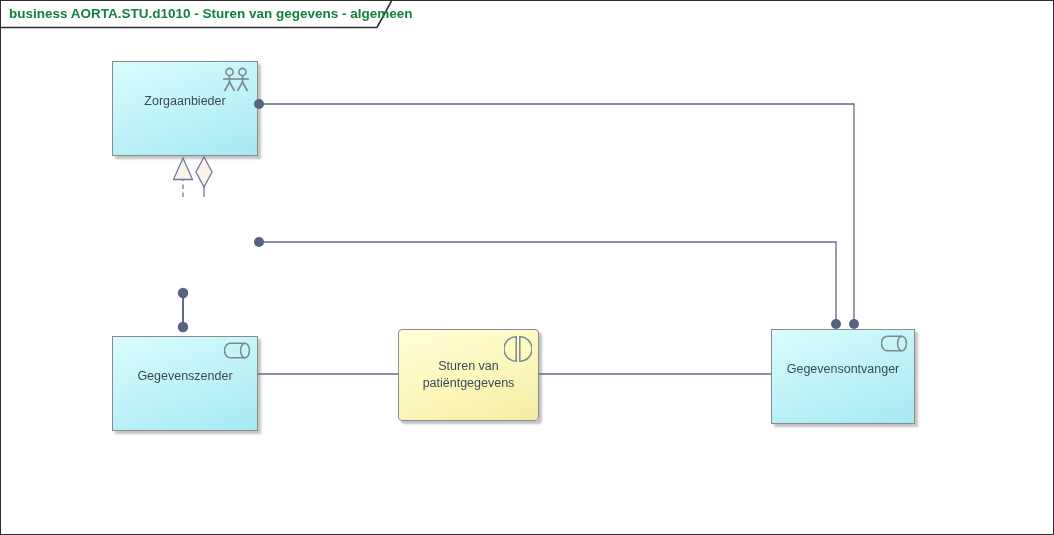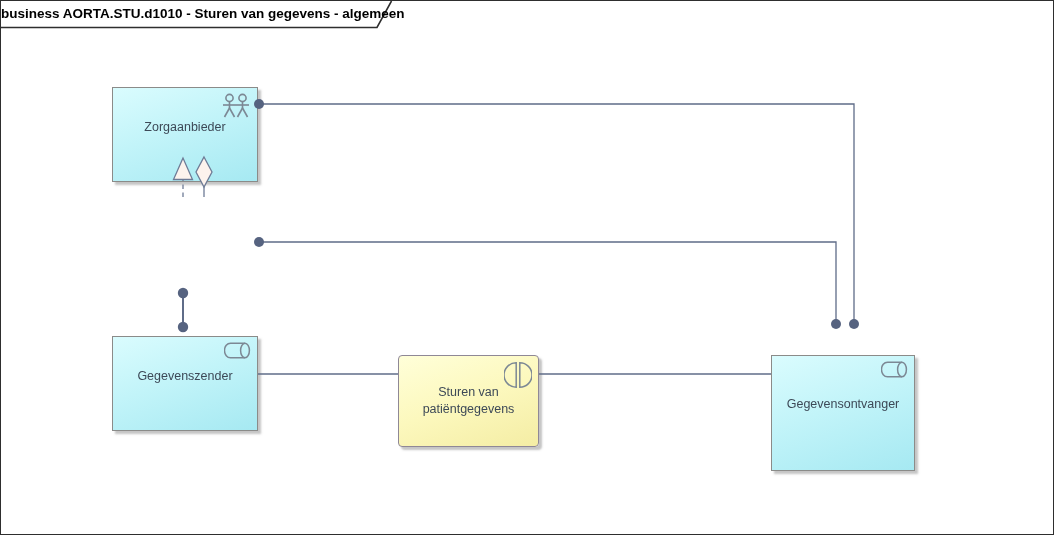"business AORTA.STU.d1010 - Sturen van" .tab-title { color: #000000 -> #15803d; padding-left: none -> 8px }
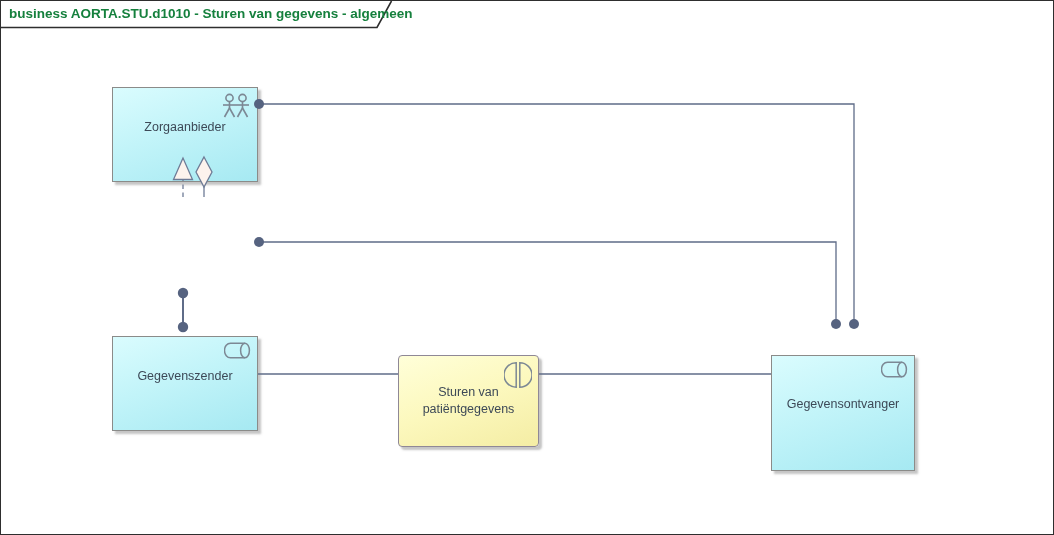"Zorgaanbieder" .node { margin-top: 26px -> none }
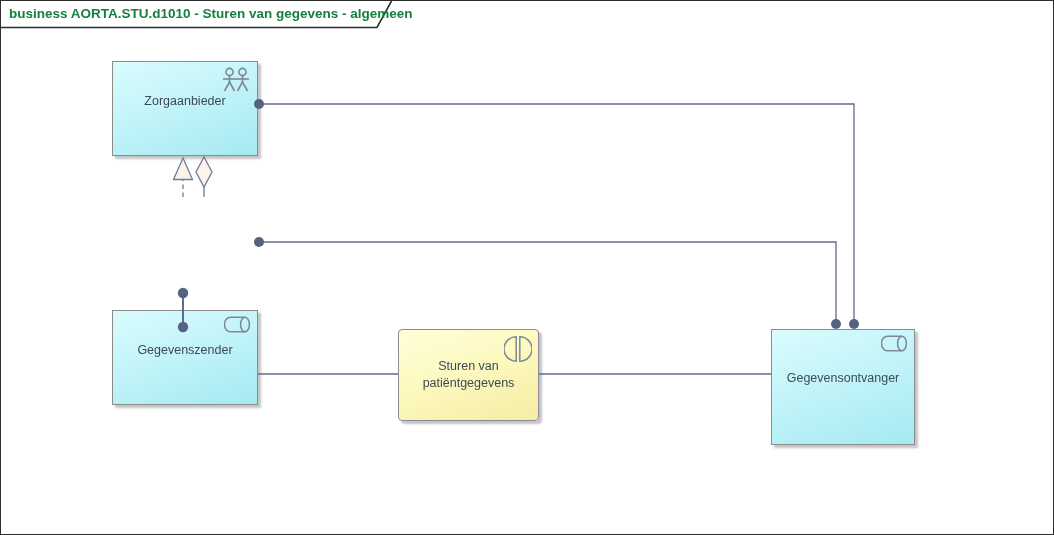"Gegevenszender" div.node { top: 309px -> 335px }
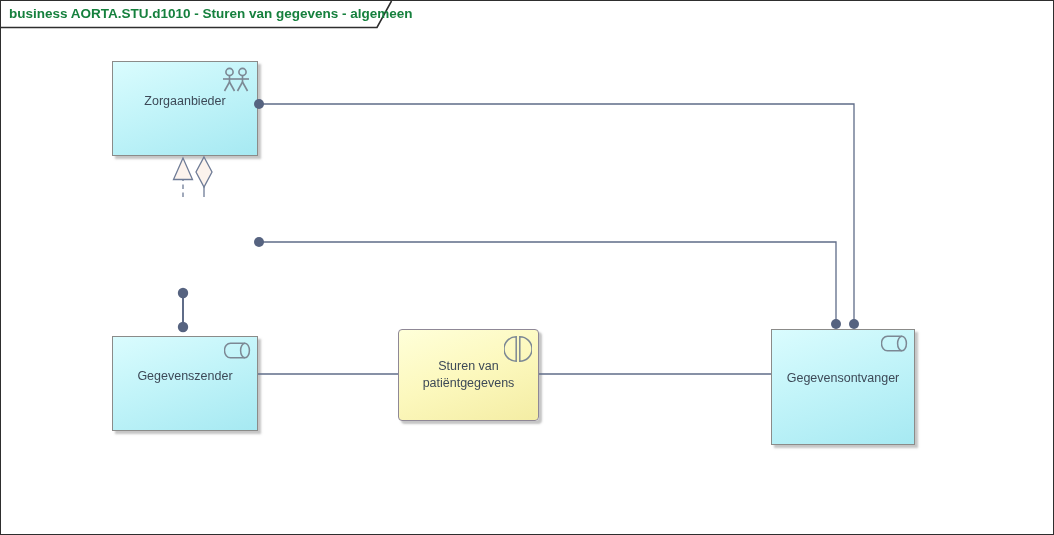"Gegevensontvanger" div.node { height: 116px -> 95px }
